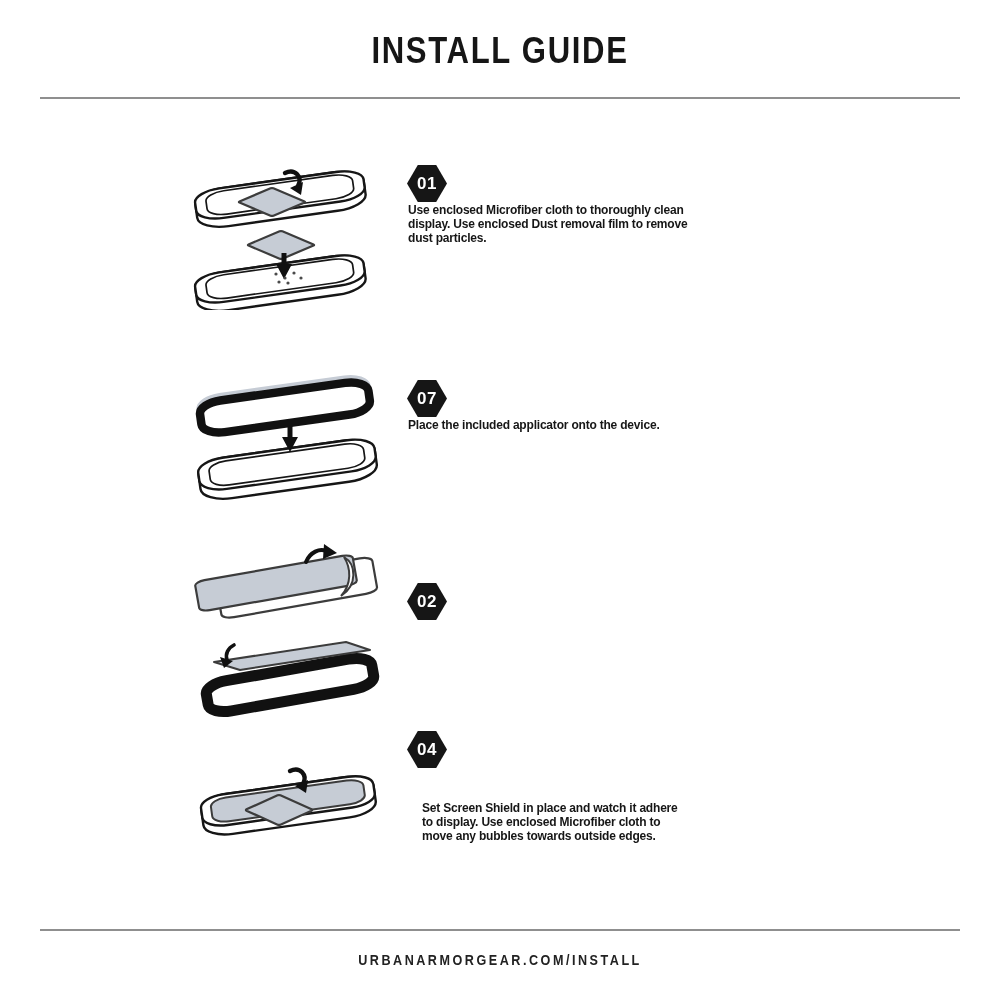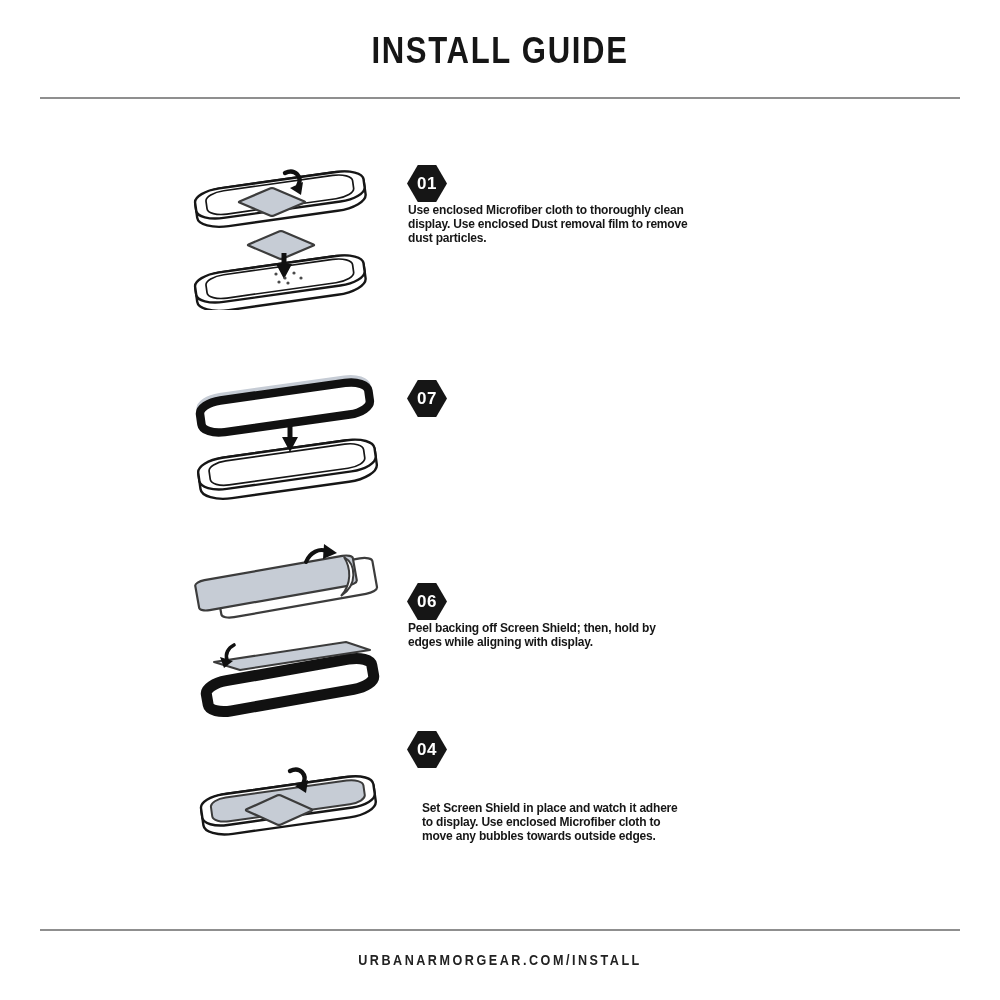"Place the included applicator onto" p.desc { html: none -> <p>Place the included applicator onto the device.</p> }
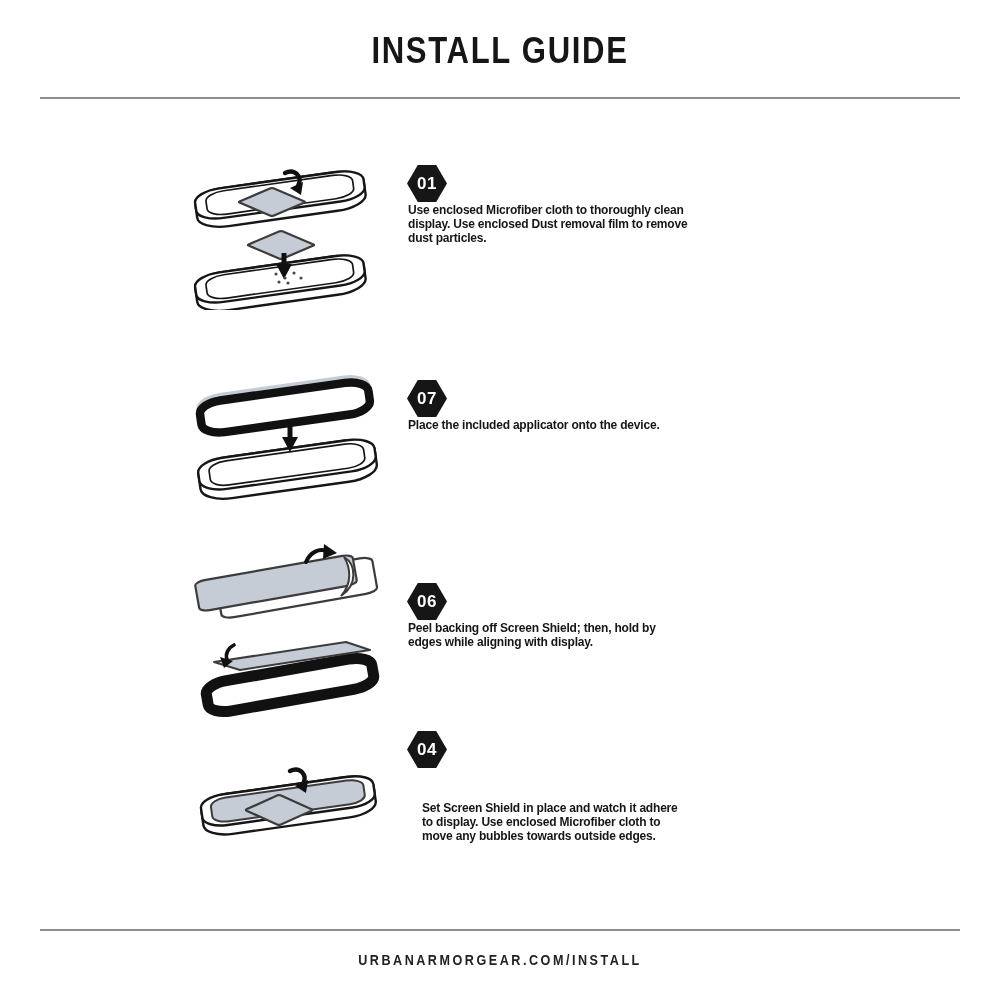"06" span.badge-num { text: 06 -> 02 }
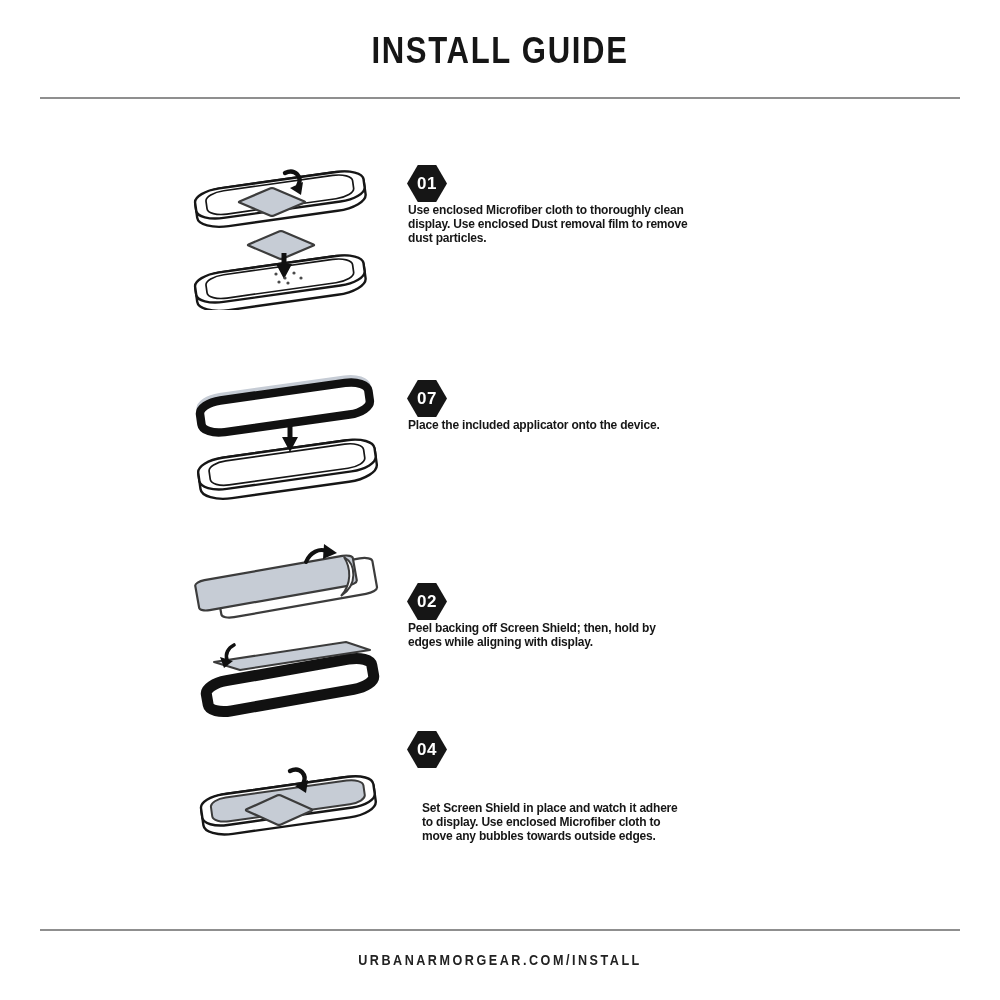"Peel backing off Screen Shield;" p.desc { html: <p>Peel backing off Screen Shield; then, hold by edges while aligning with display.</p> -> none }
